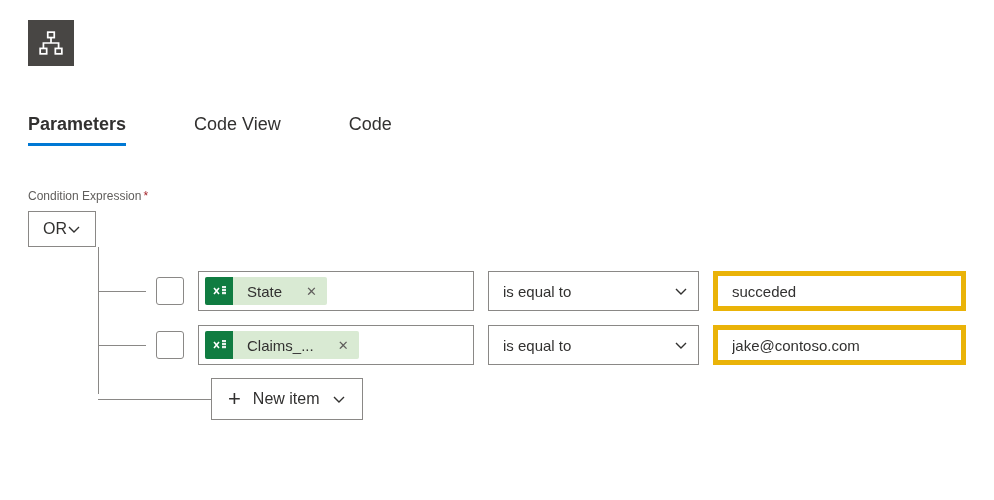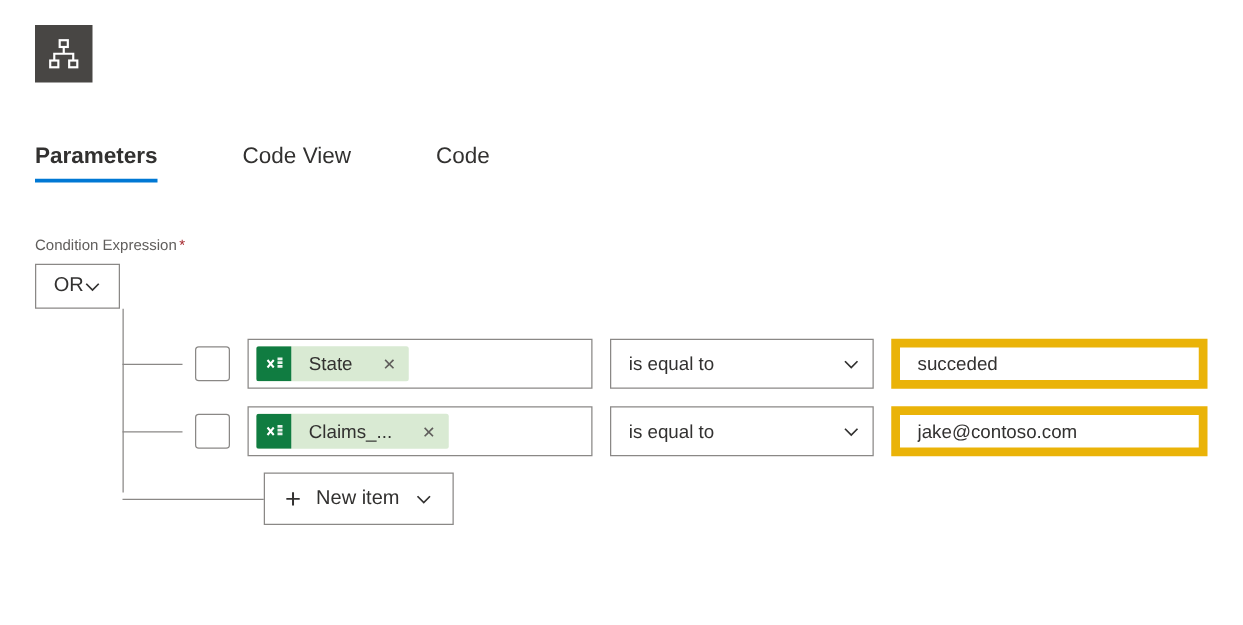"succeded" .value-input { border: 7px solid #eab308 -> 5px solid #eab308 }
